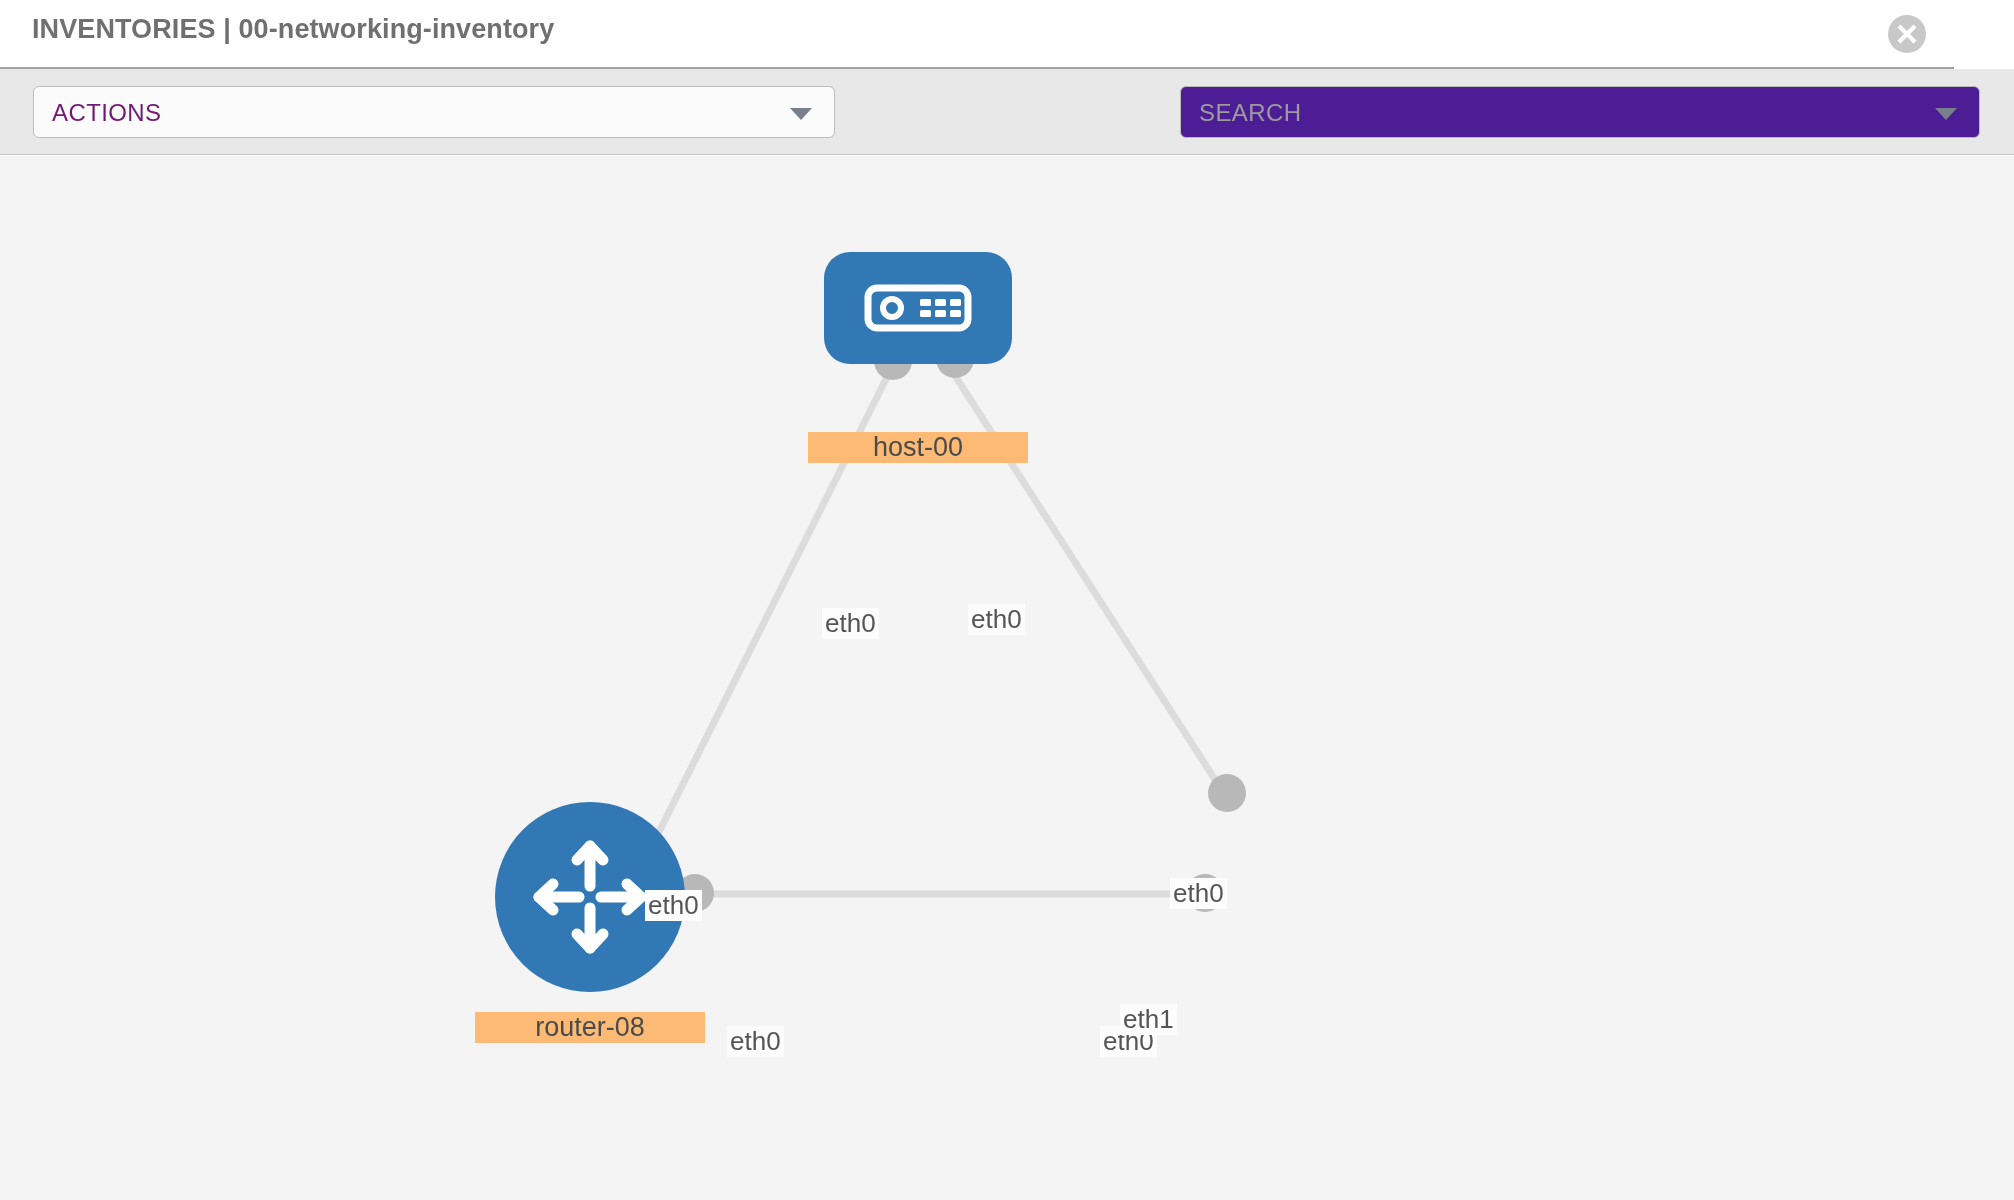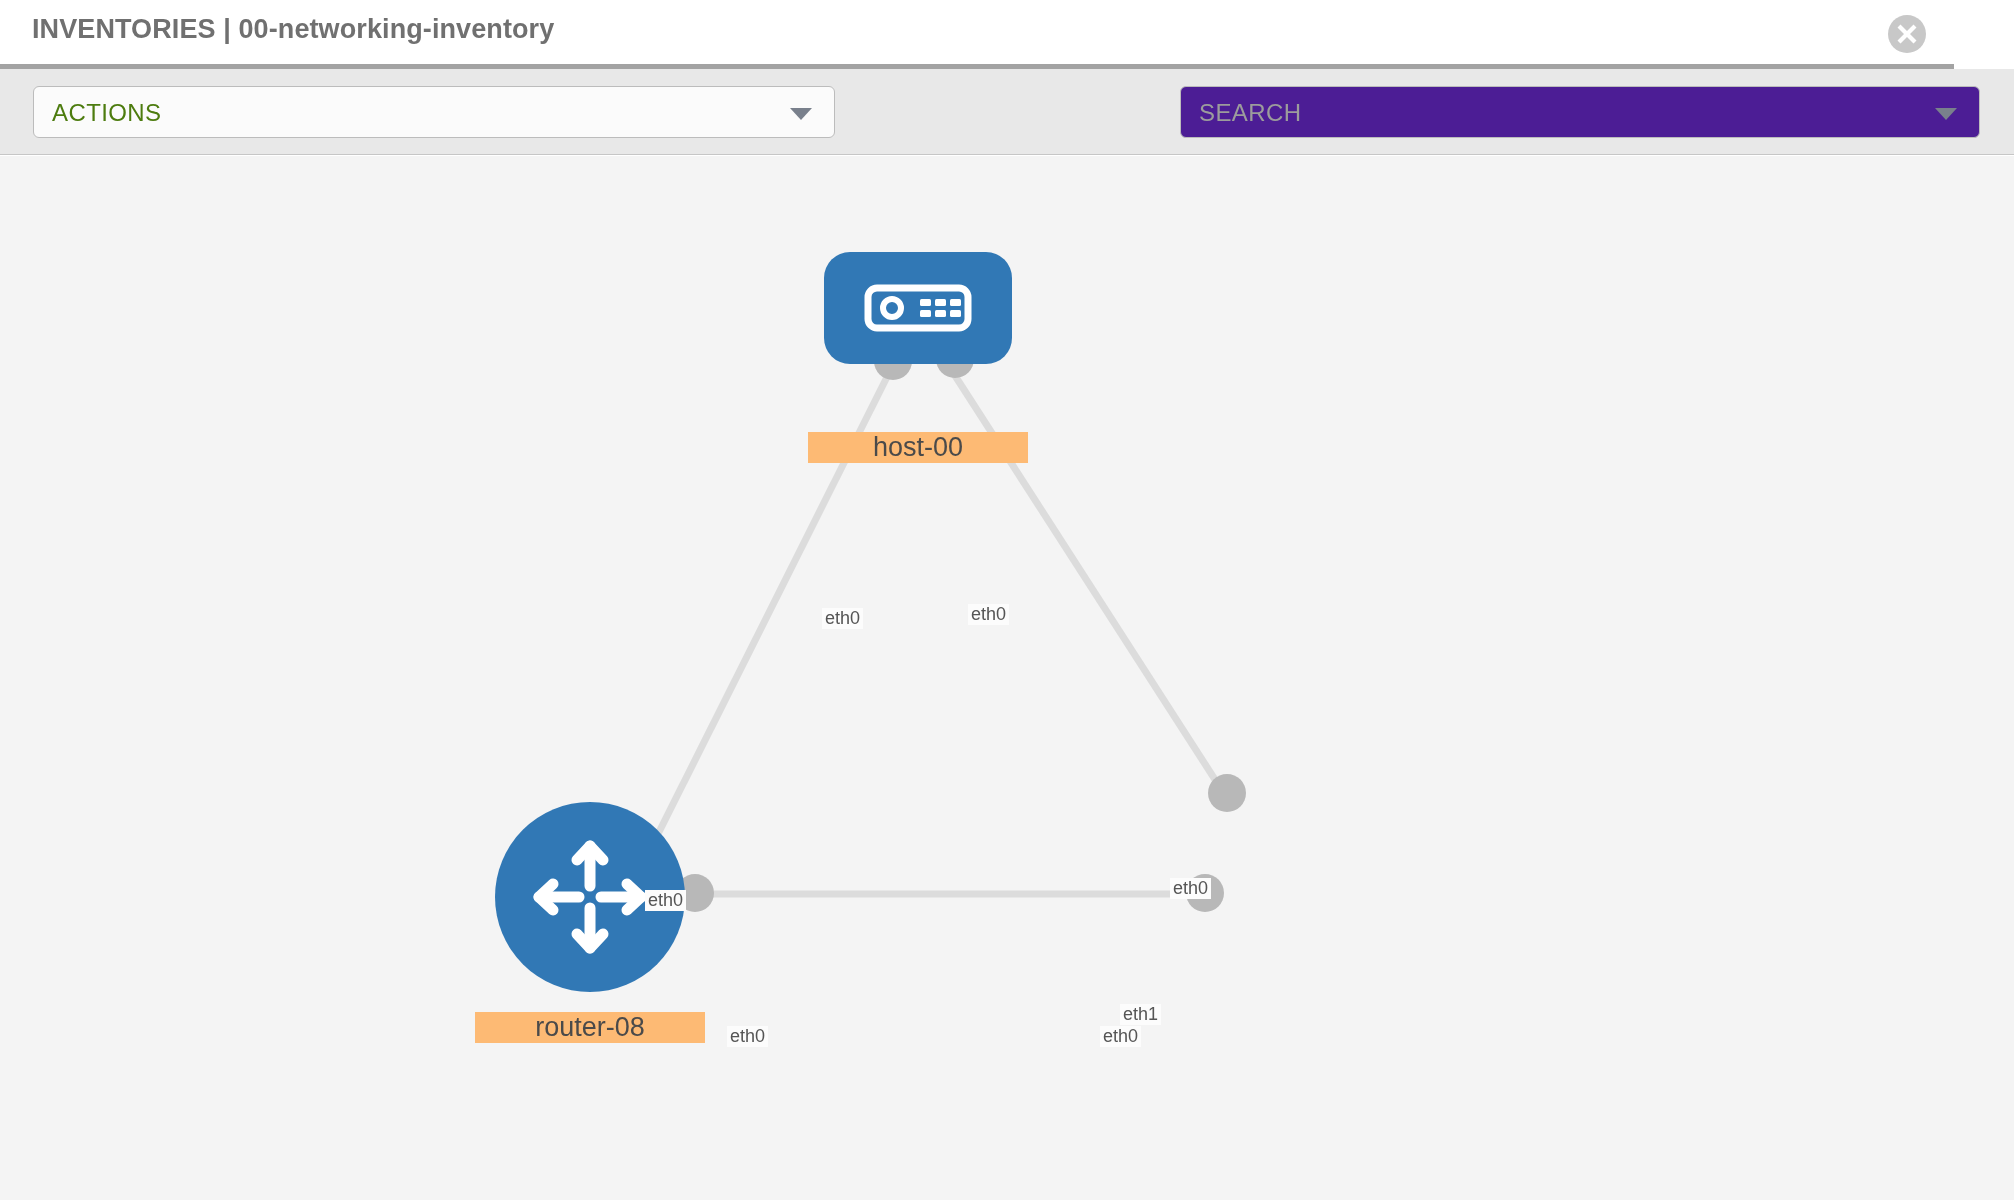"INVENTORIES | 00-networking-inventory" .header { border-bottom: 5px solid #a3a3a3 -> 2px solid #a3a3a3 }
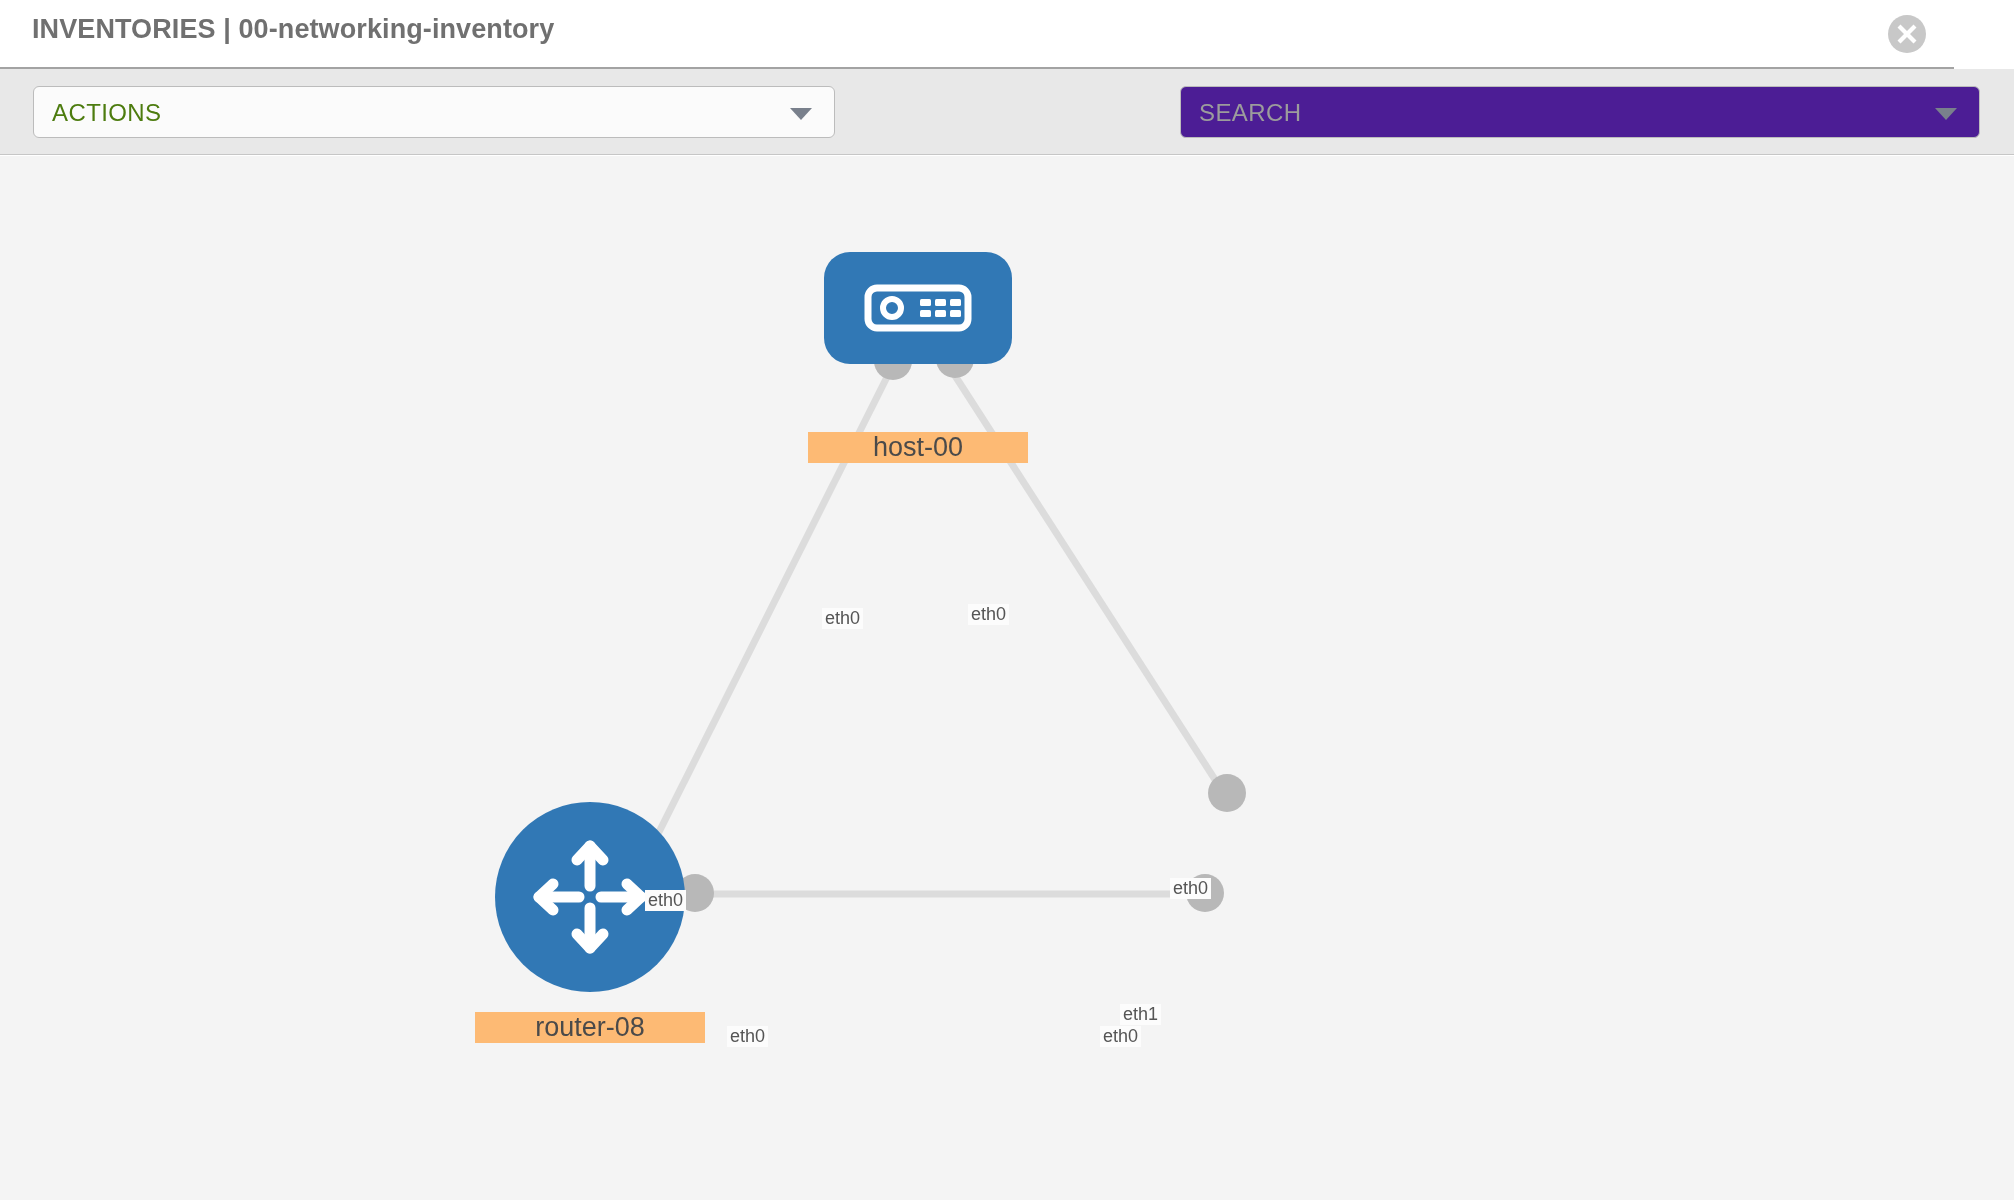"ACTIONS" .actions-select .label { color: #4d7c0f -> #701a75 }
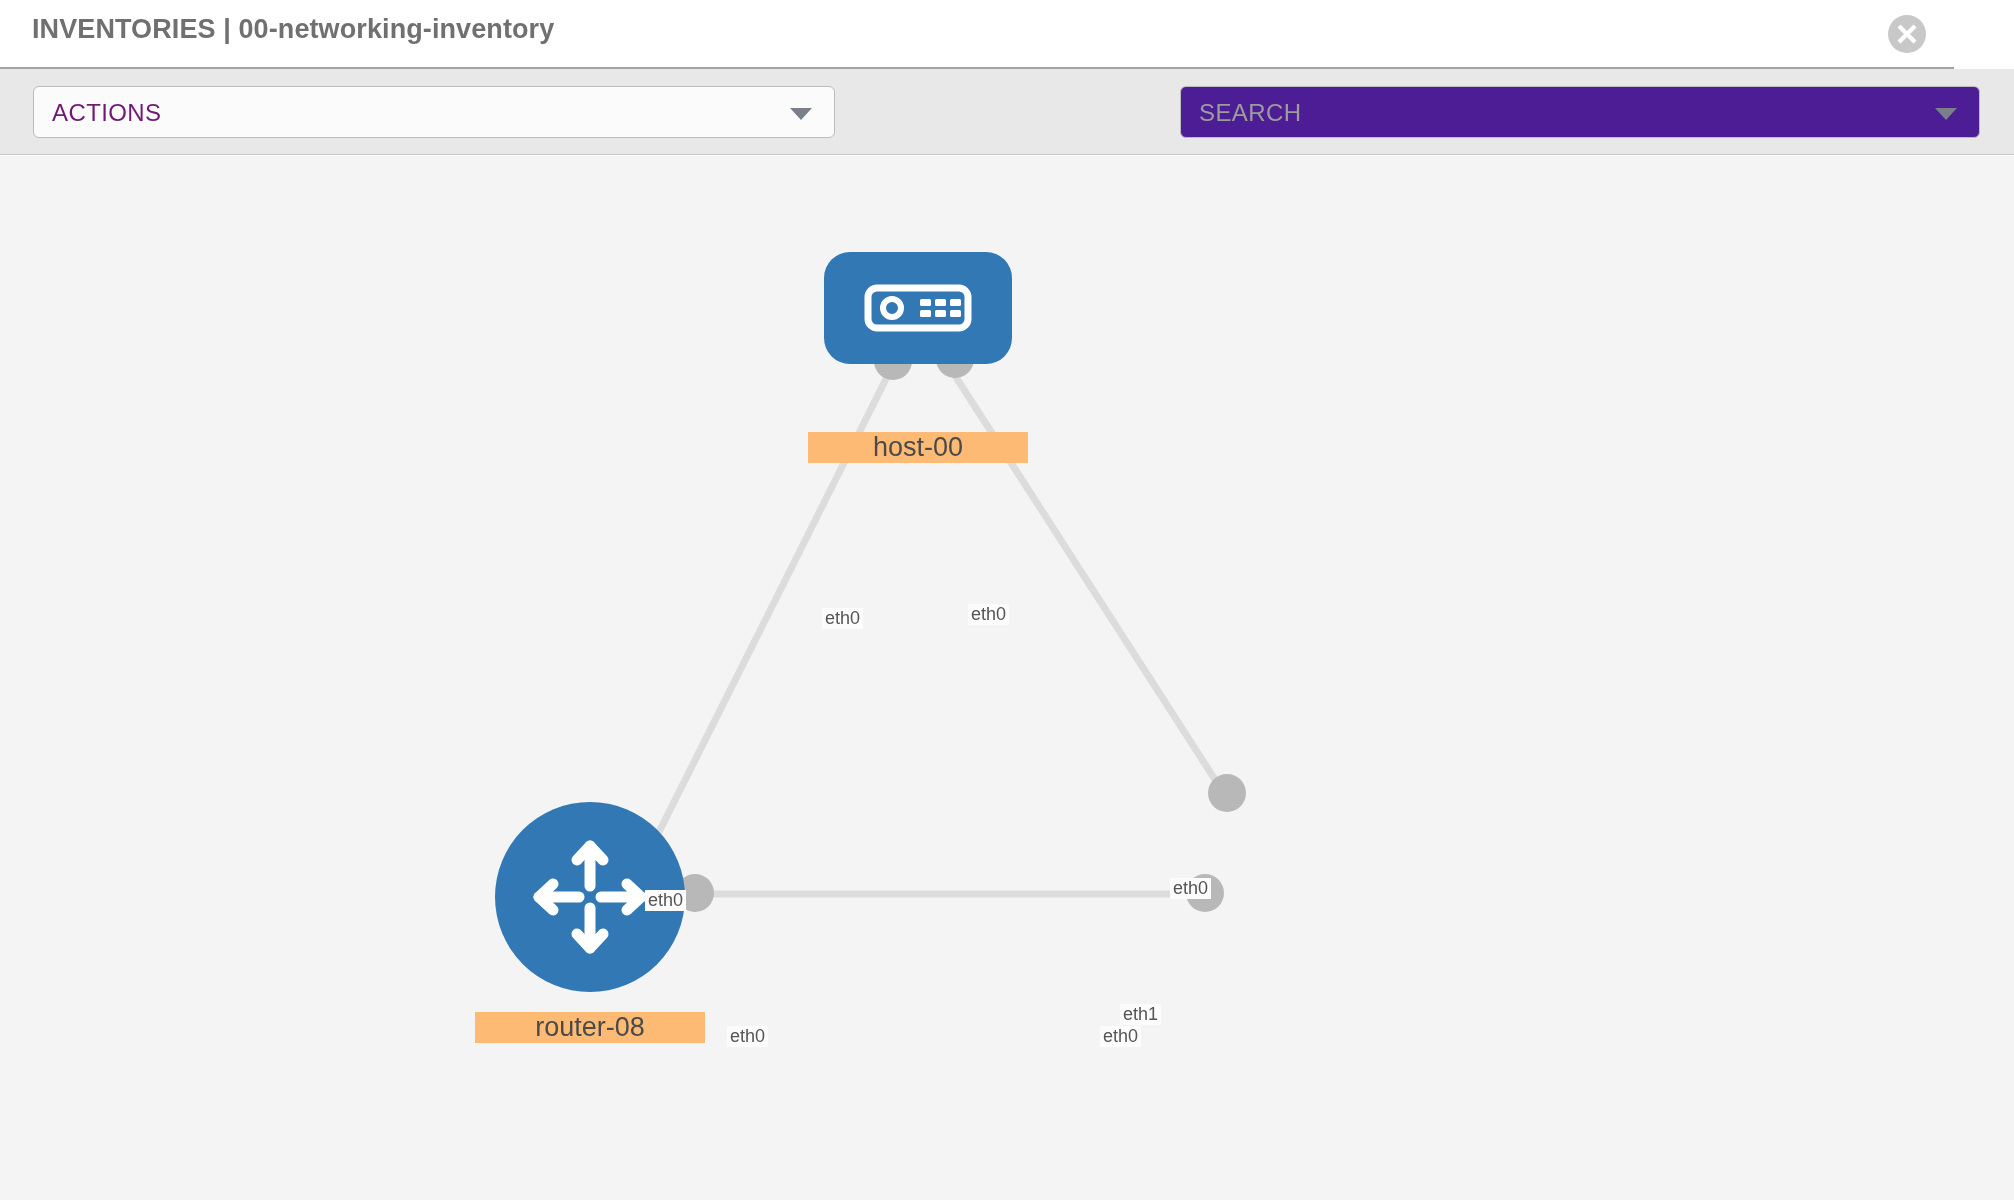"eth0" .if-label { font-size: 18px -> 26px }
